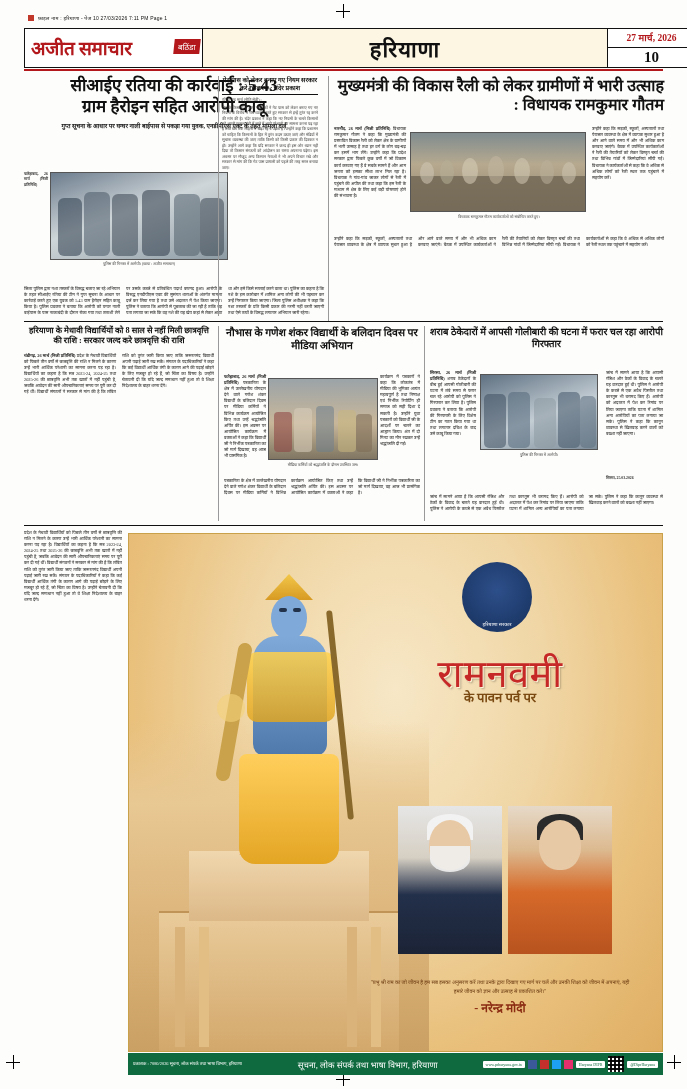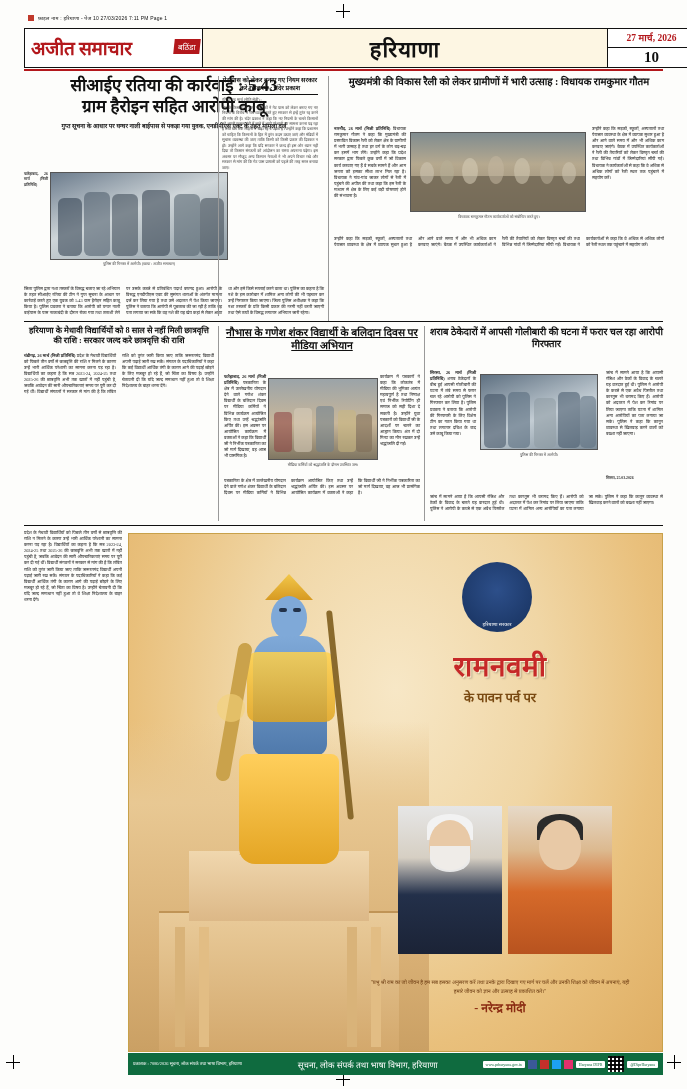"मुख्यमंत्री की विकास रैली को" div.hl { font-size: 10px -> 16px; text-align: center -> right }
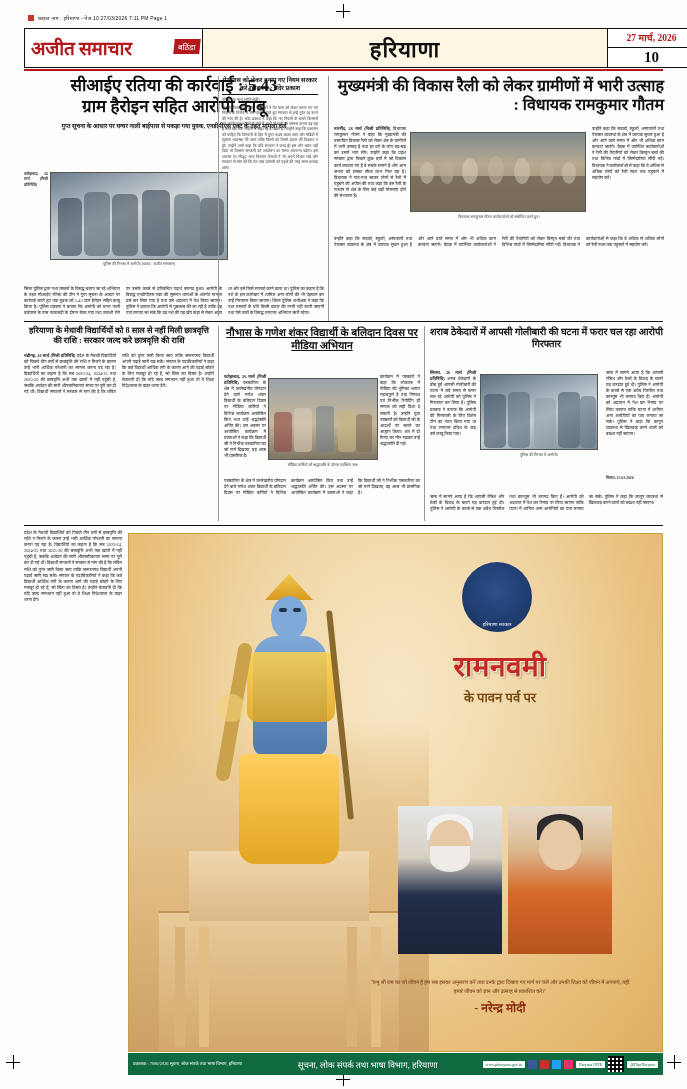"नौभास के गणेश शंकर विद्यार्थी" div.hl { text-decoration: underline -> none }
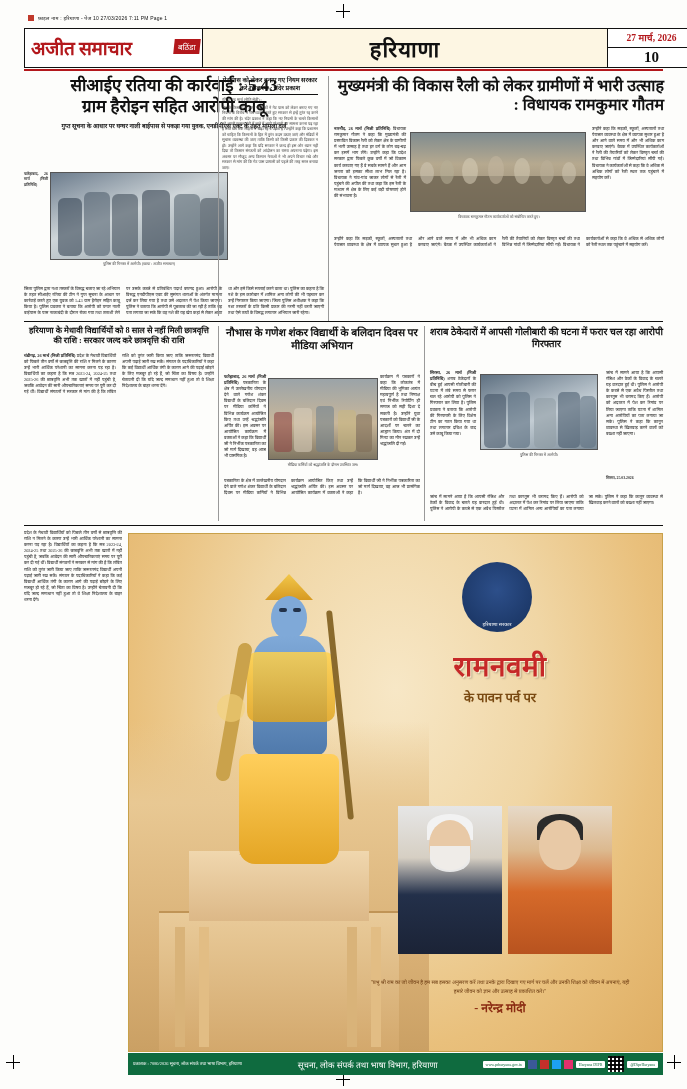"रामनवमी" .ad-h1 { font-size: 28px -> 38px; font-weight: bold -> normal }
